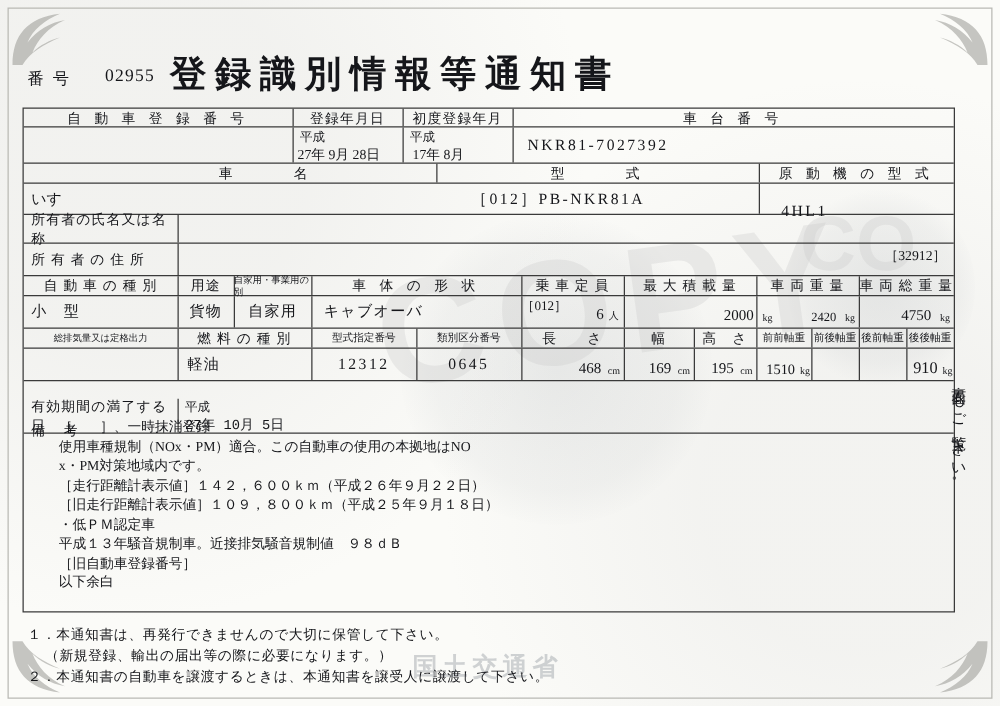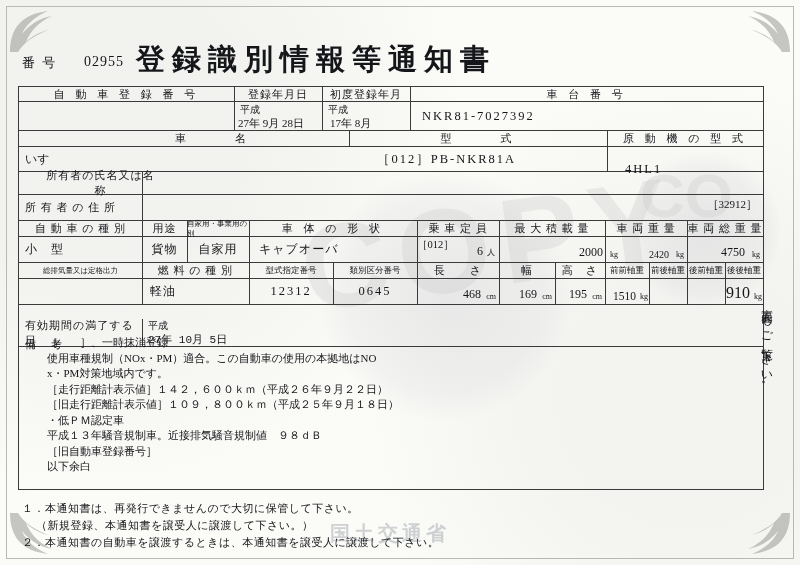"所有者の氏名又は名称" div.cell { left: 17px -> 0; text-align: center -> none }
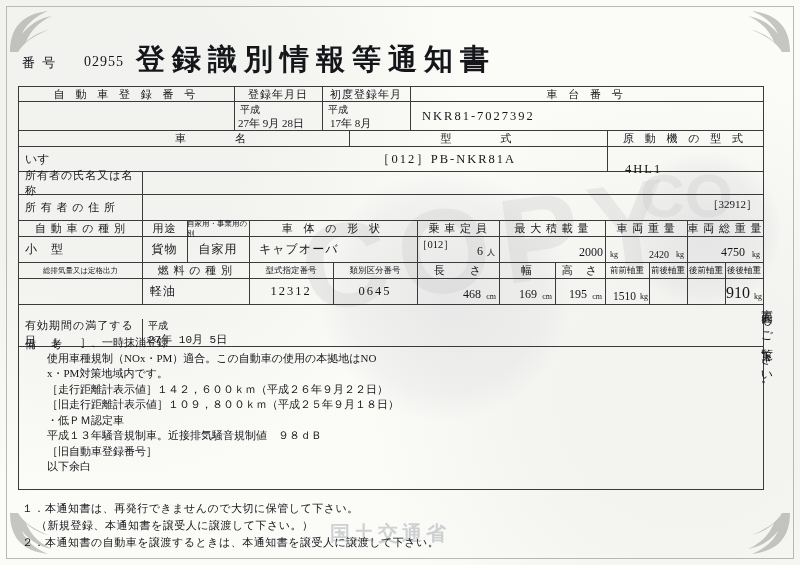"910" div { font-size: 16px -> 13px }
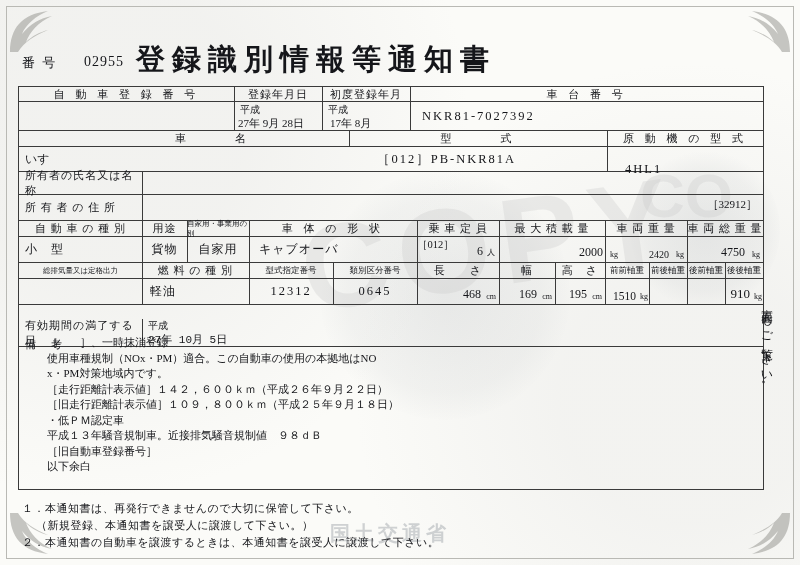"（新規登録、本通知書を譲受人に譲渡して下さい。）" div { text: 本通知書を譲受人に譲渡して下さい -> 輸出の届出等の際に必要になります }
